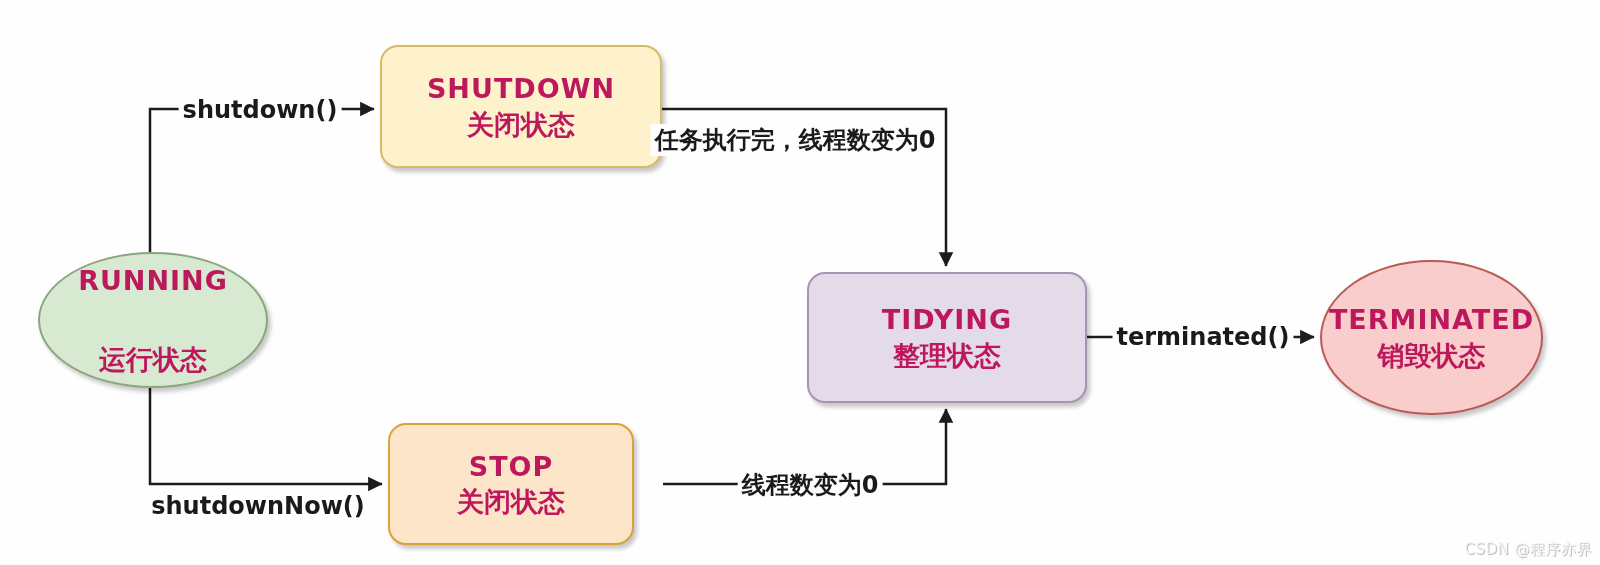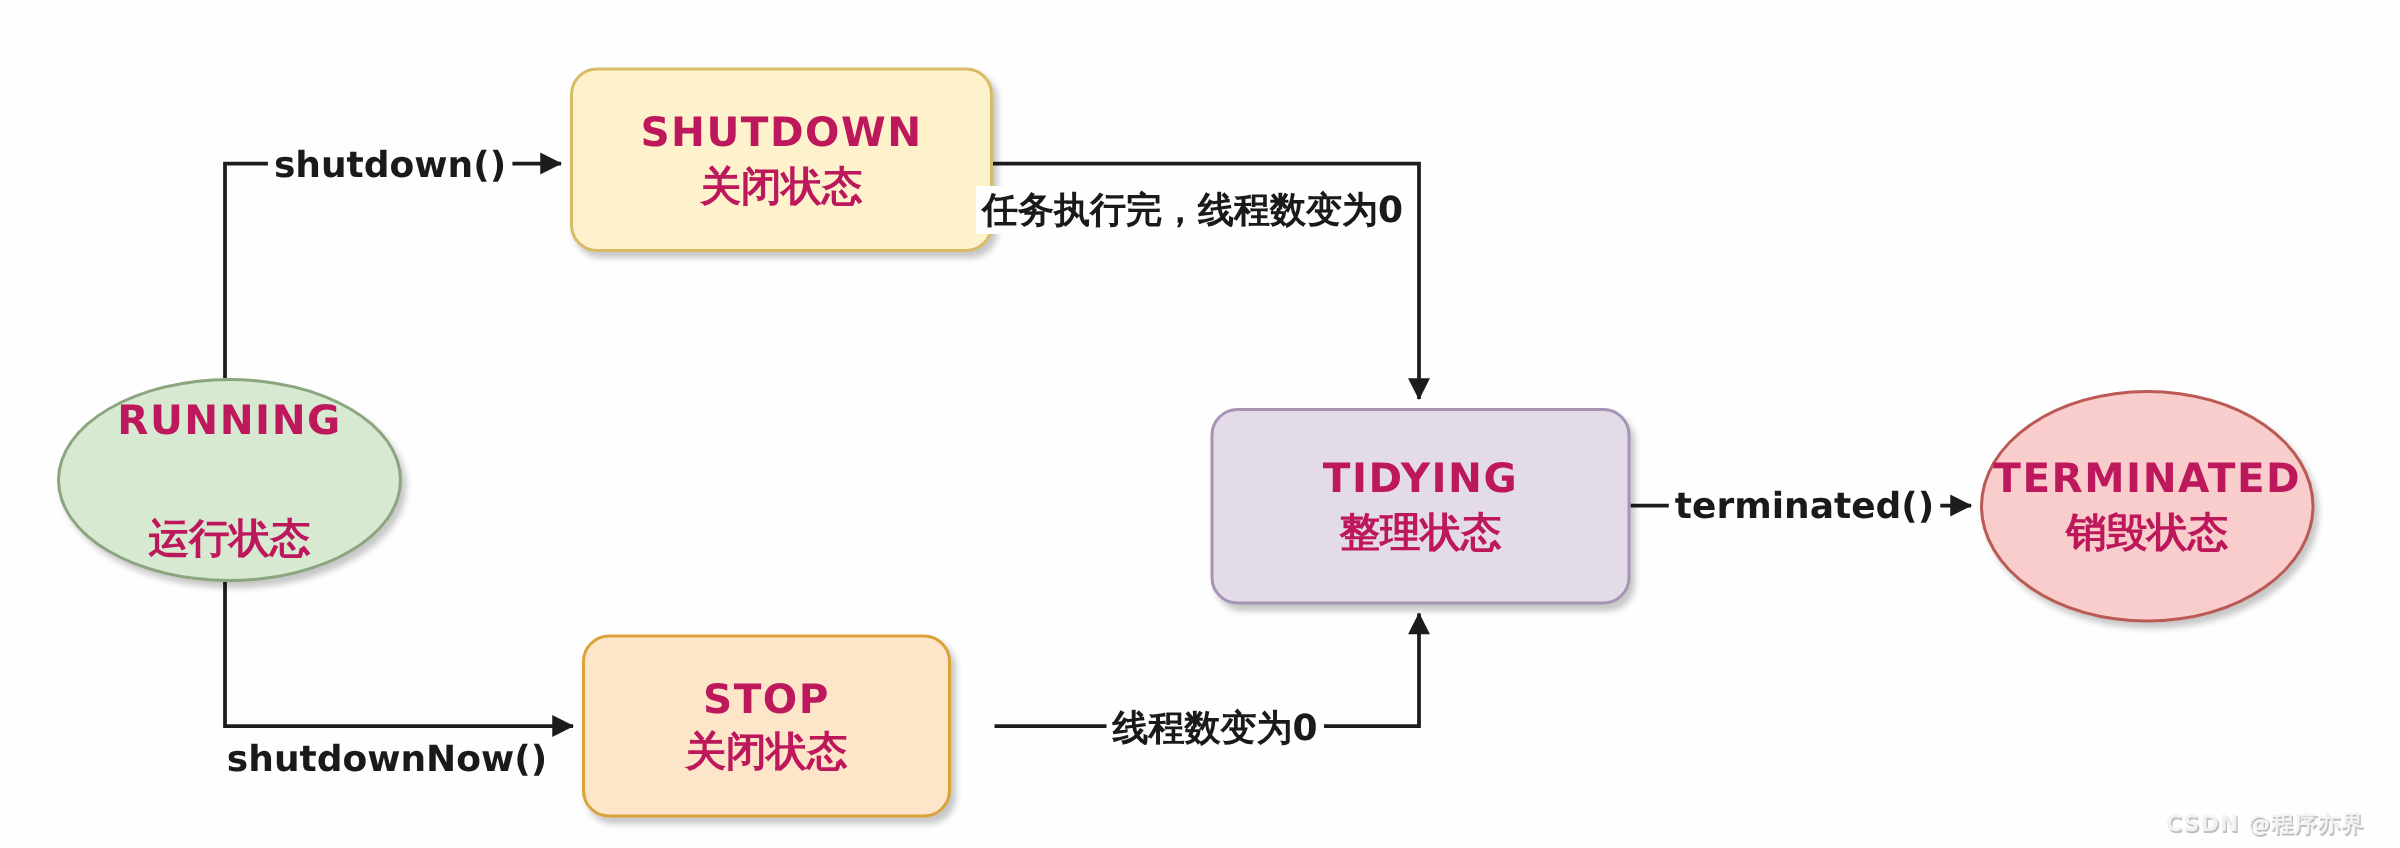"CSDN @程序亦界" .watermark { font-weight: bold -> normal; right: 24px -> 8px }
